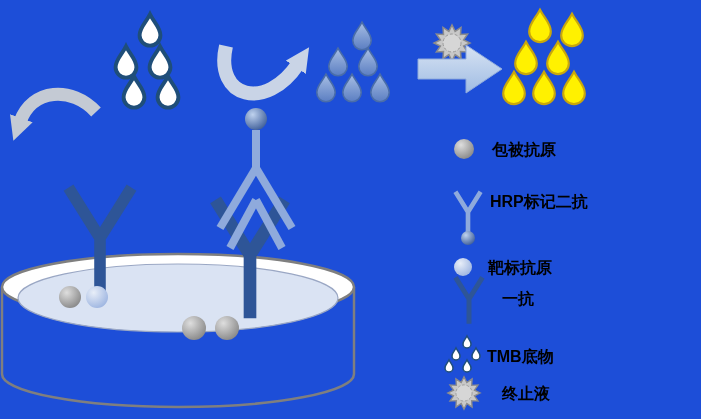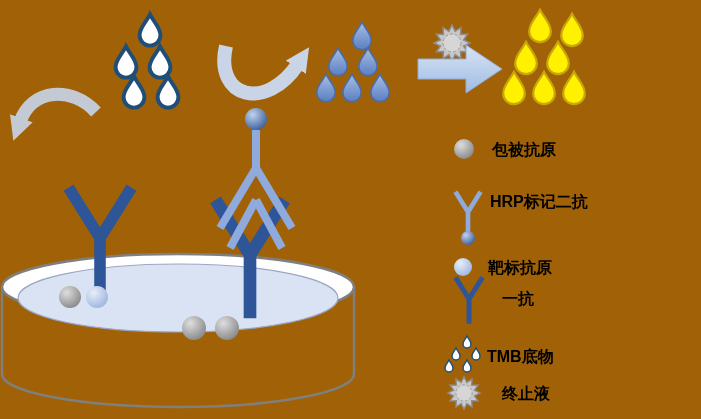"包被抗原" #stage { background: #a16207 -> #1d4ed8 }
